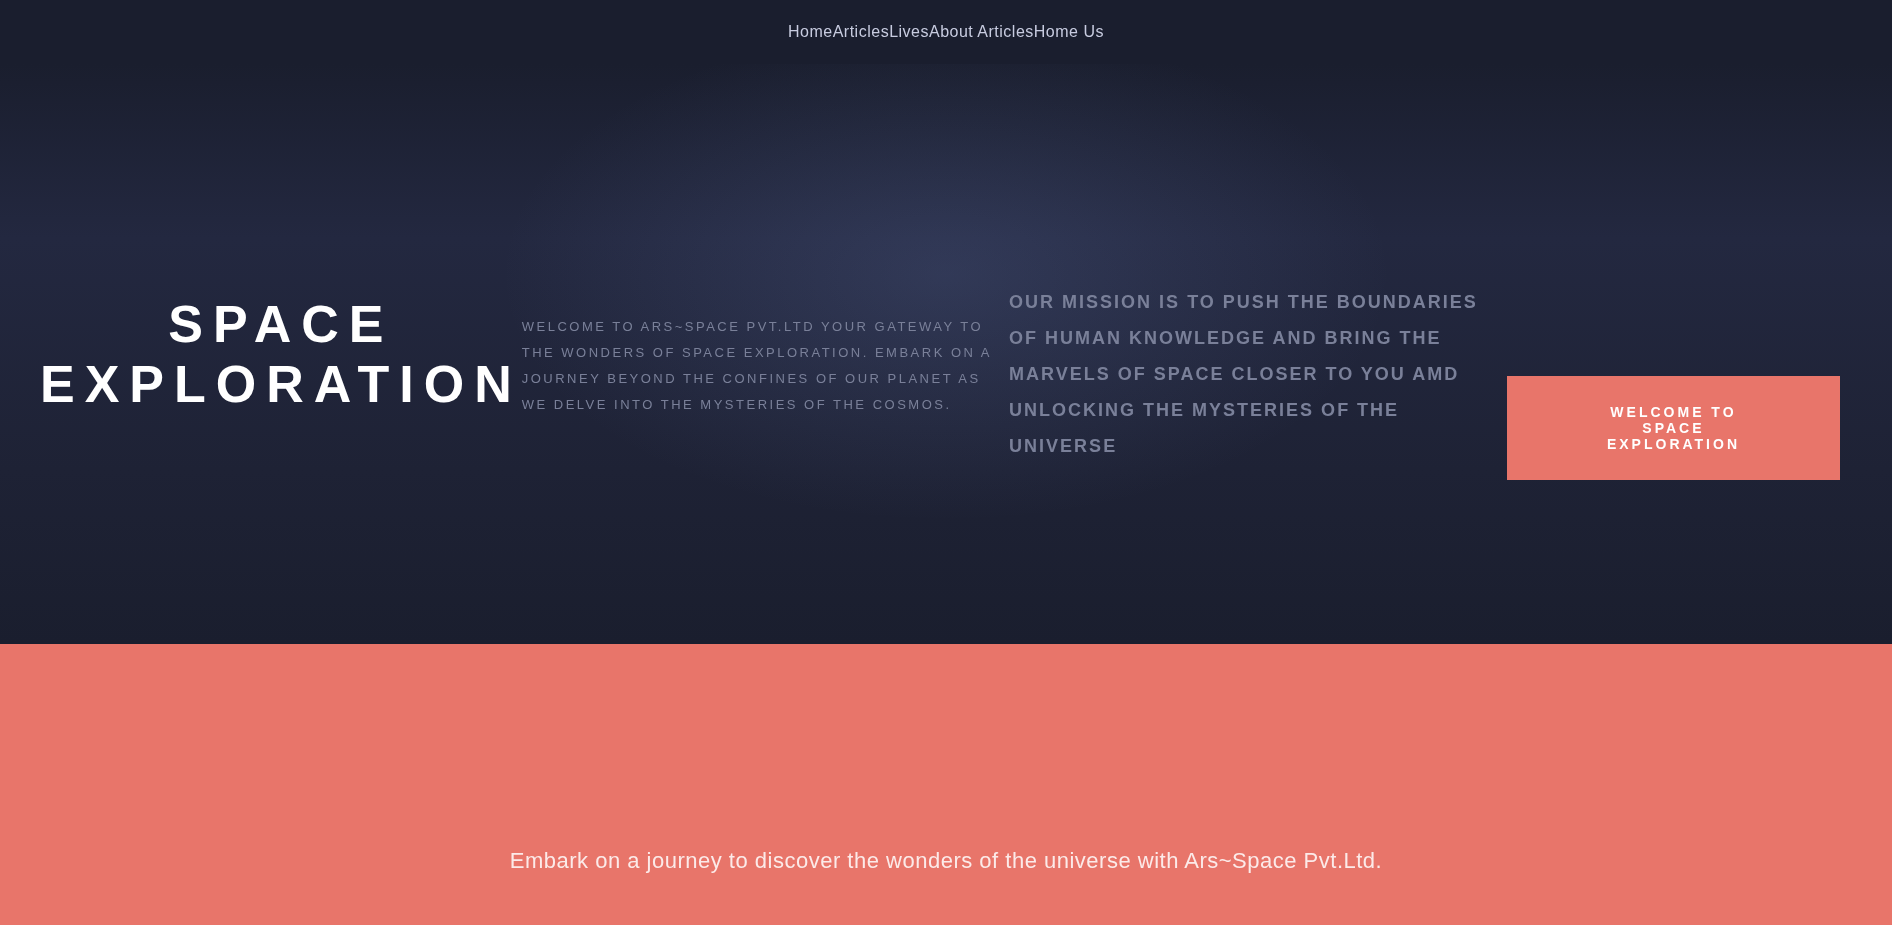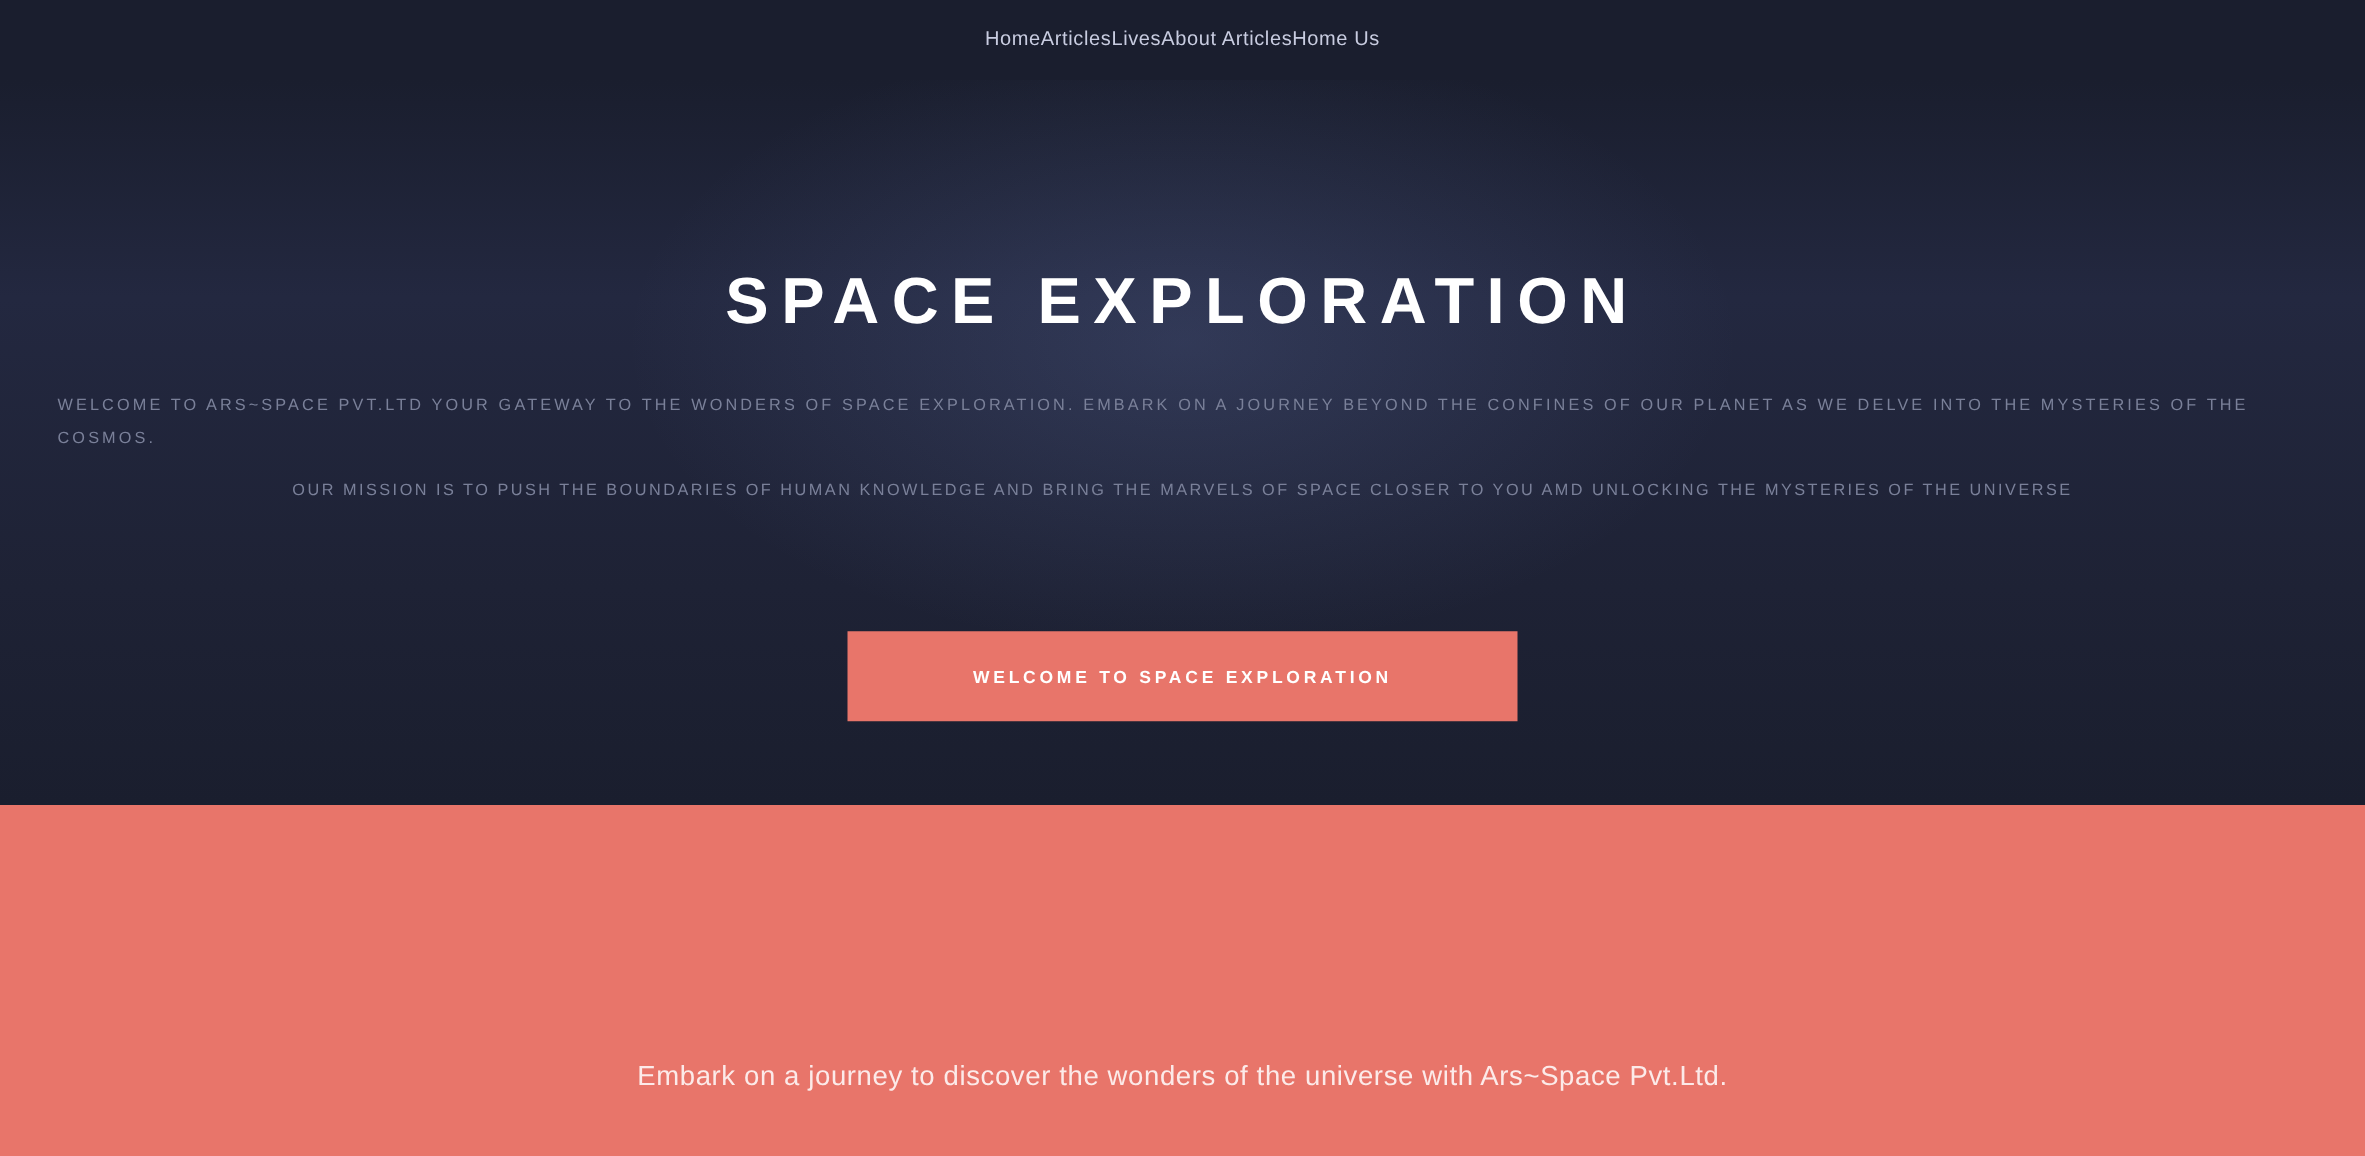"SPACE EXPLORATION" .hero { flex-direction: column -> none; padding: 120px 40px 80px 40px -> 120px 52px 80px 40px }
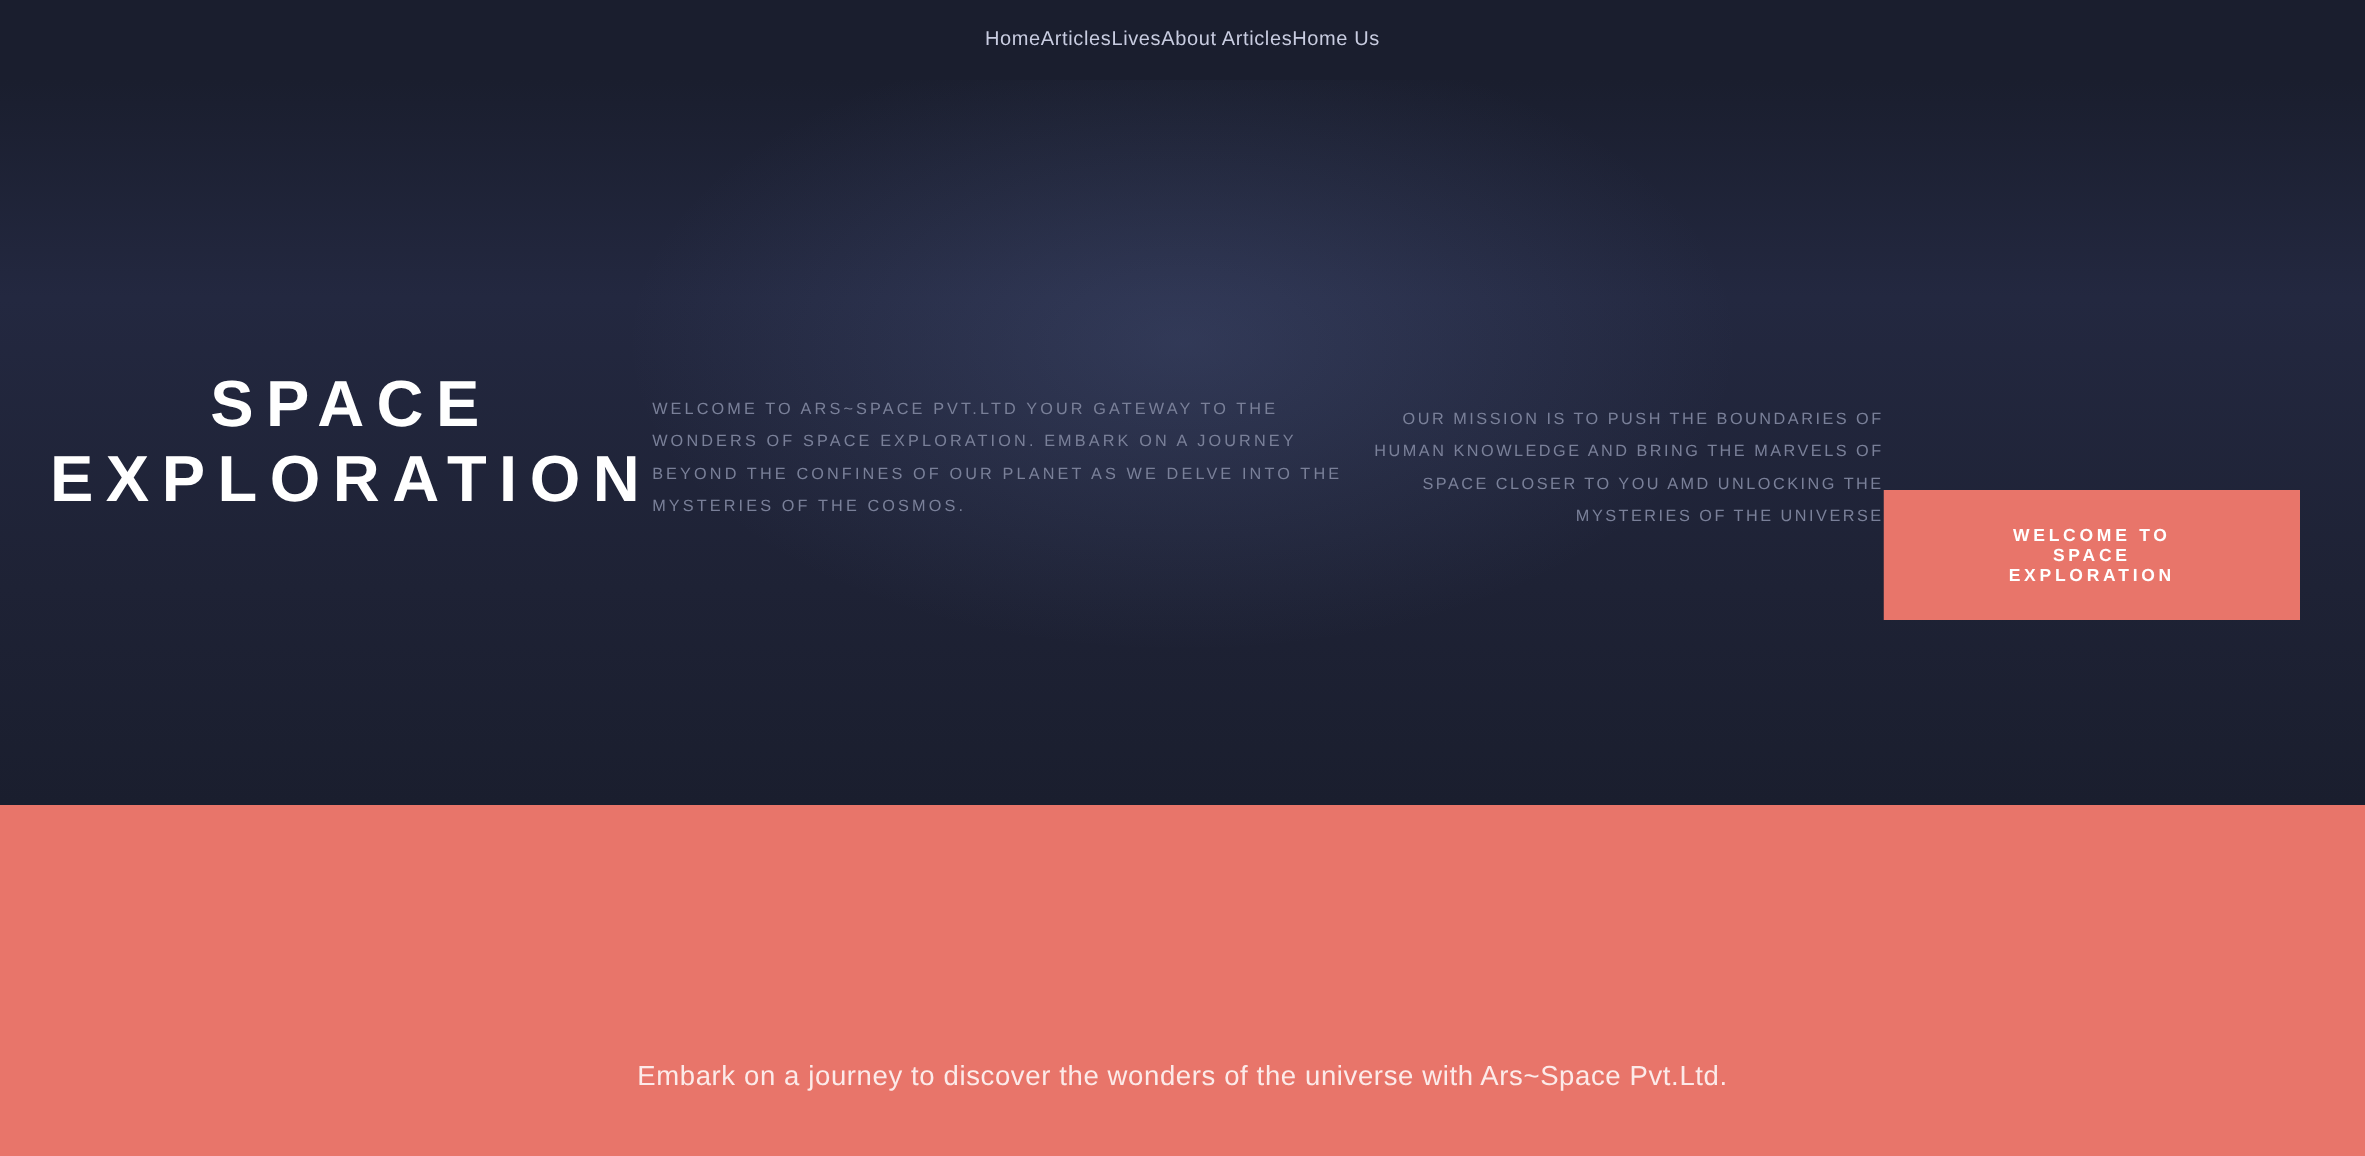"OUR MISSION IS TO PUSH" .hero-mission { font-size: 13px -> 18px; font-weight: 400 -> 700; text-align: right -> left }
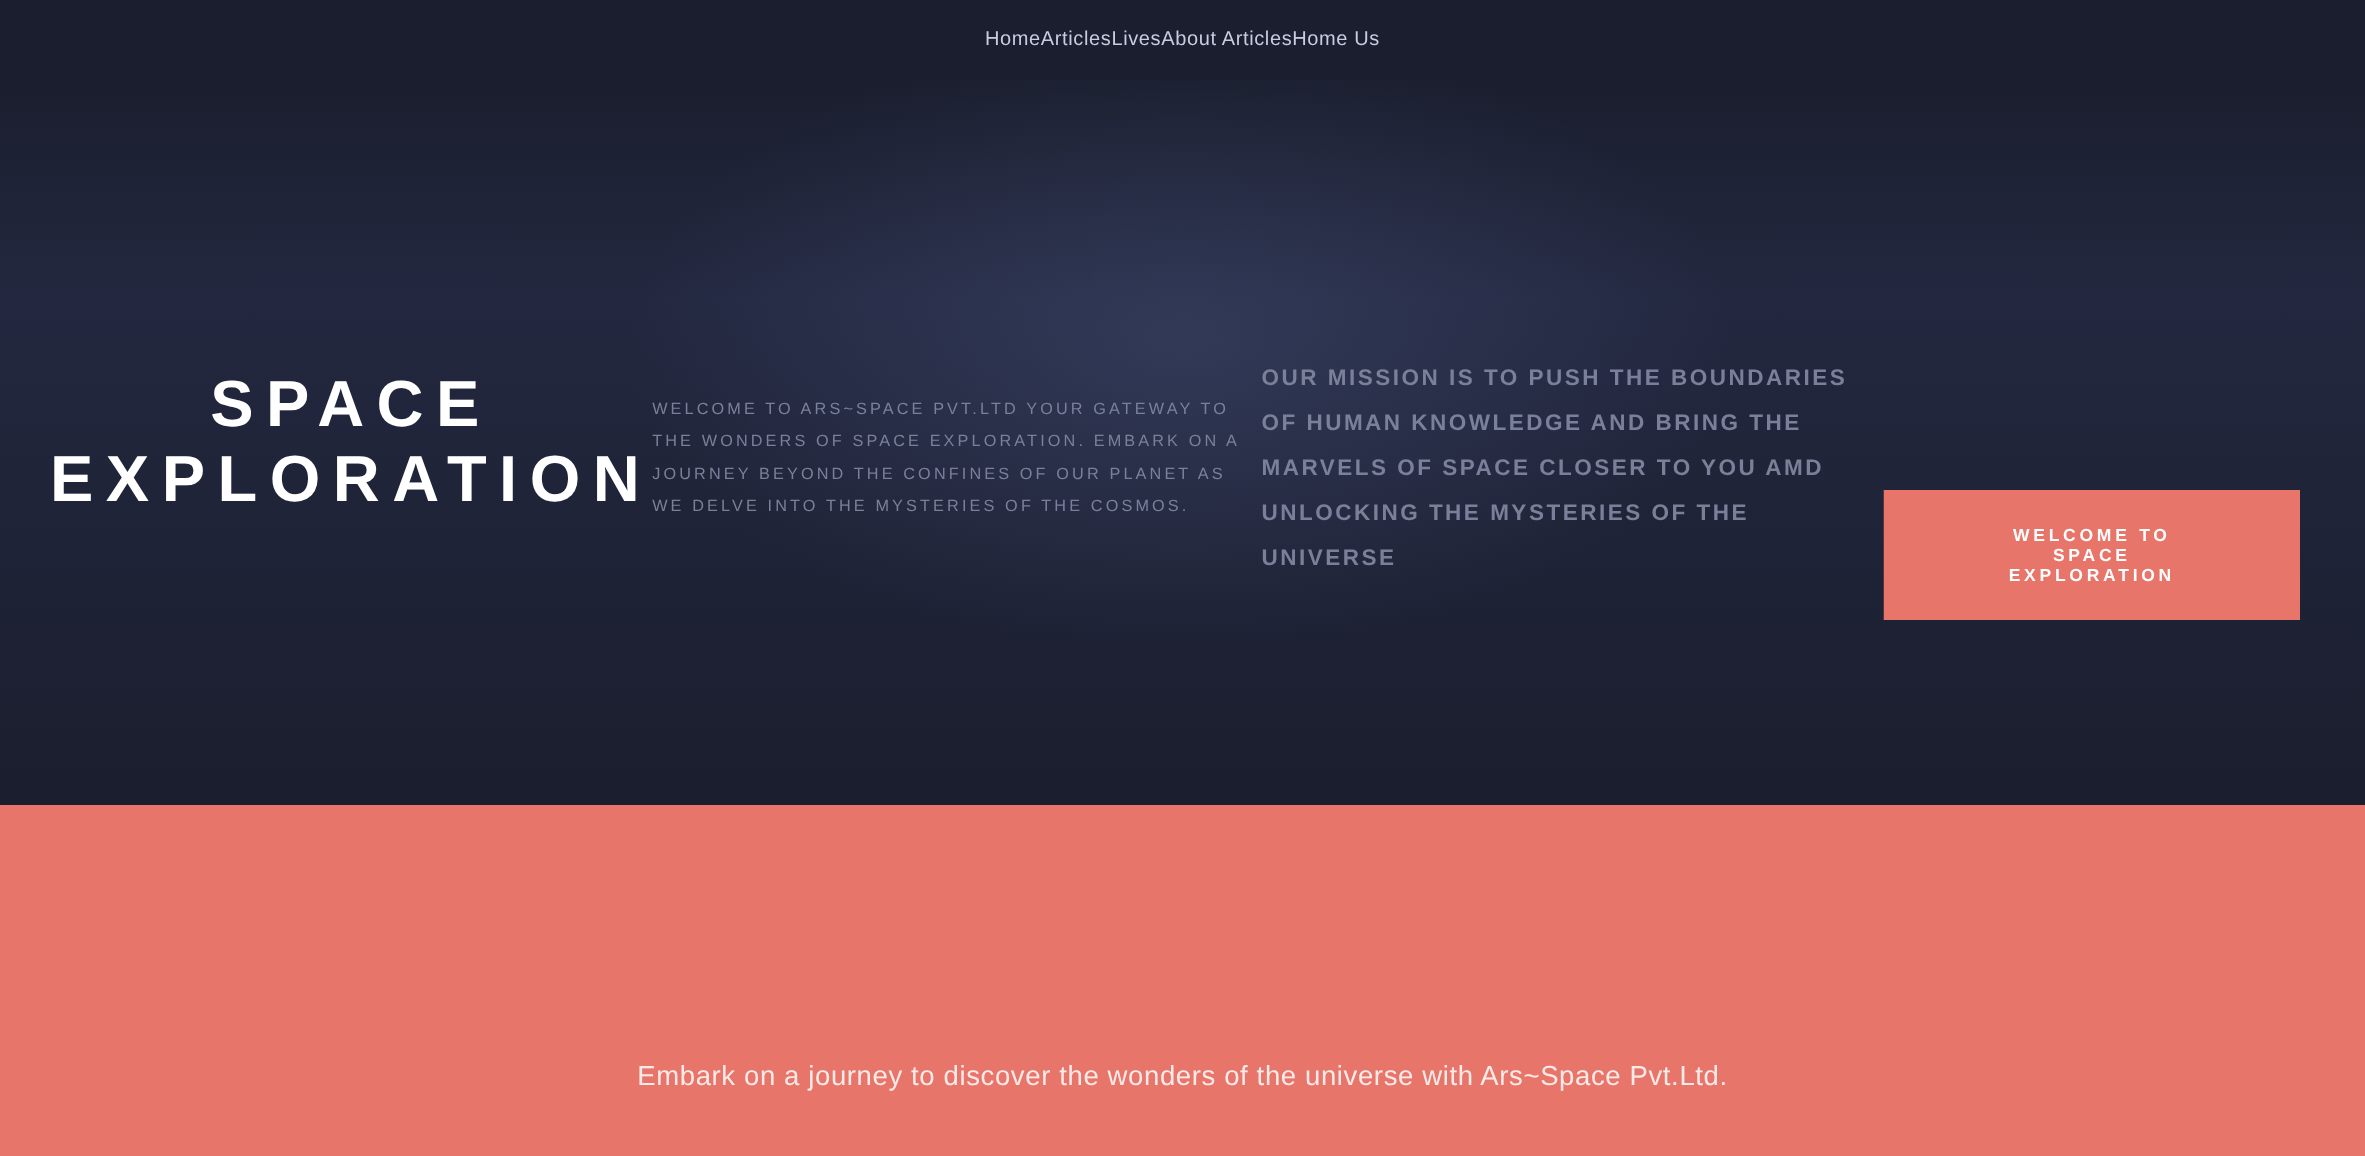"WELCOME TO SPACE EXPLORATION" .welcome-banner { top: 40px -> 24px }
